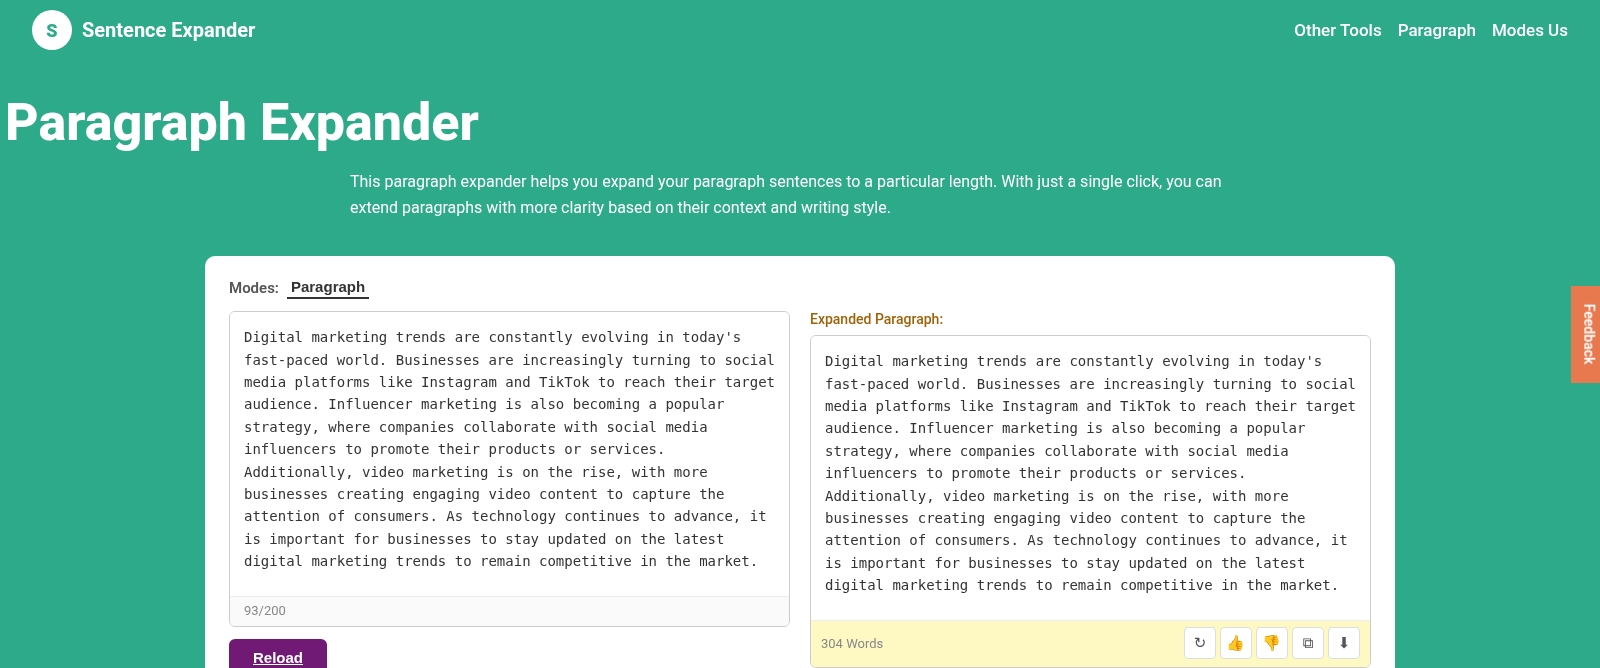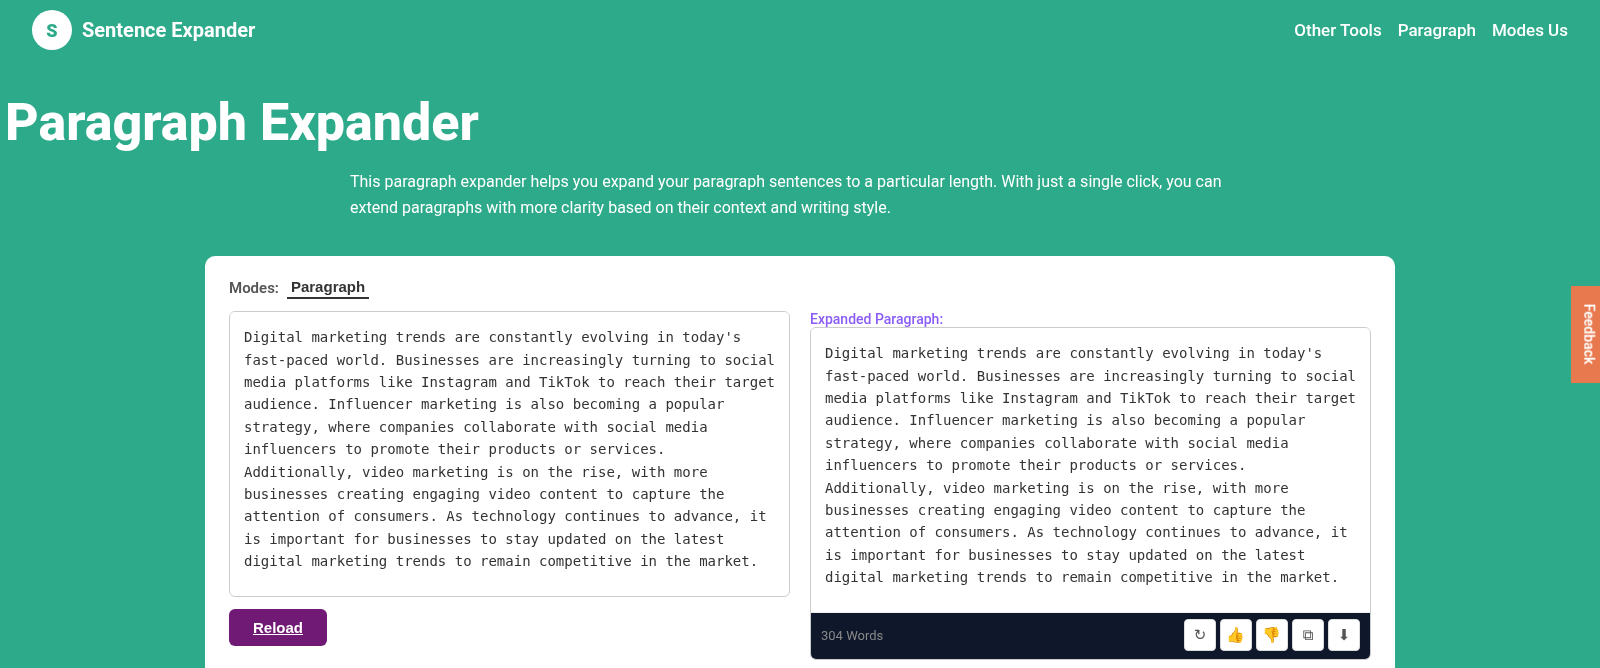"Expanded Paragraph:" .expanded-label { color: #8b5cf6 -> #a16207; margin-bottom: none -> 8px }
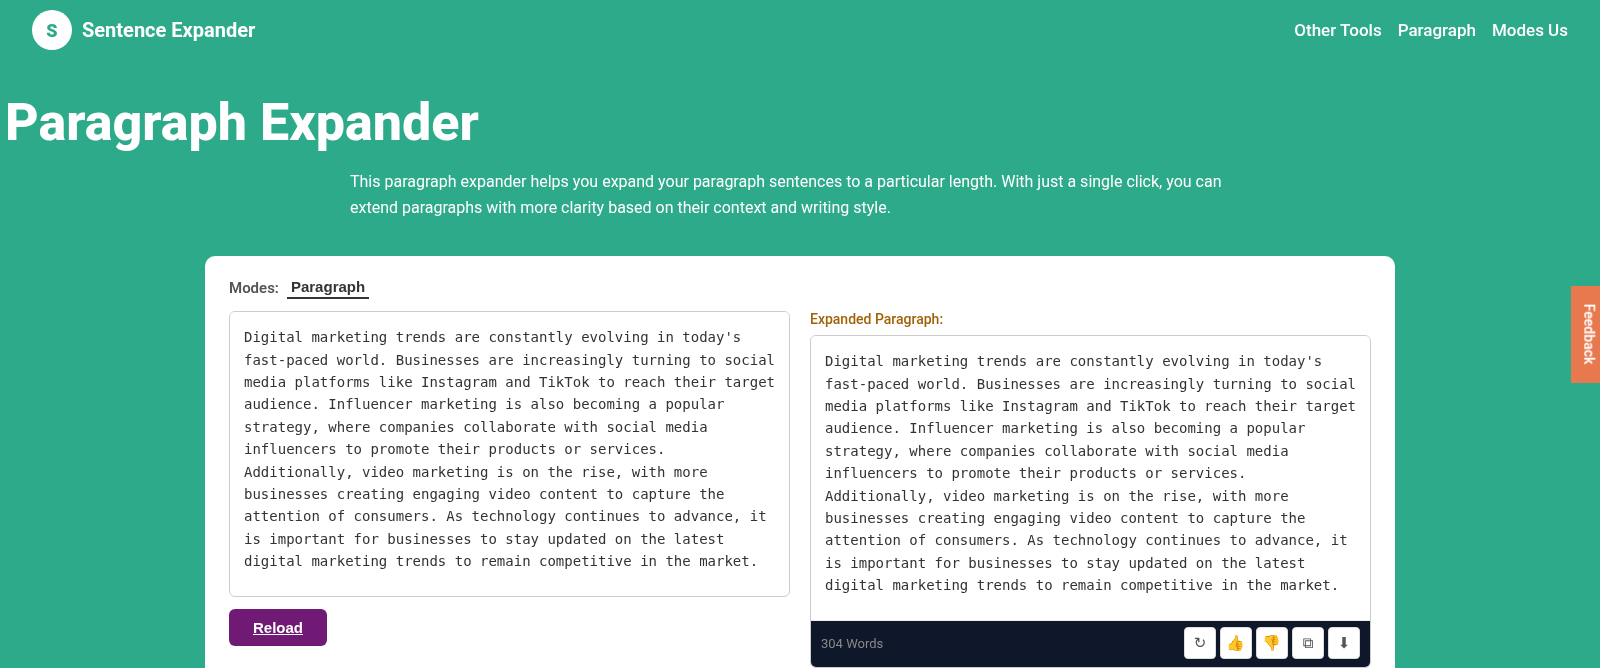"93/200" div.char-count { html: none -> <div>93/200</div> }
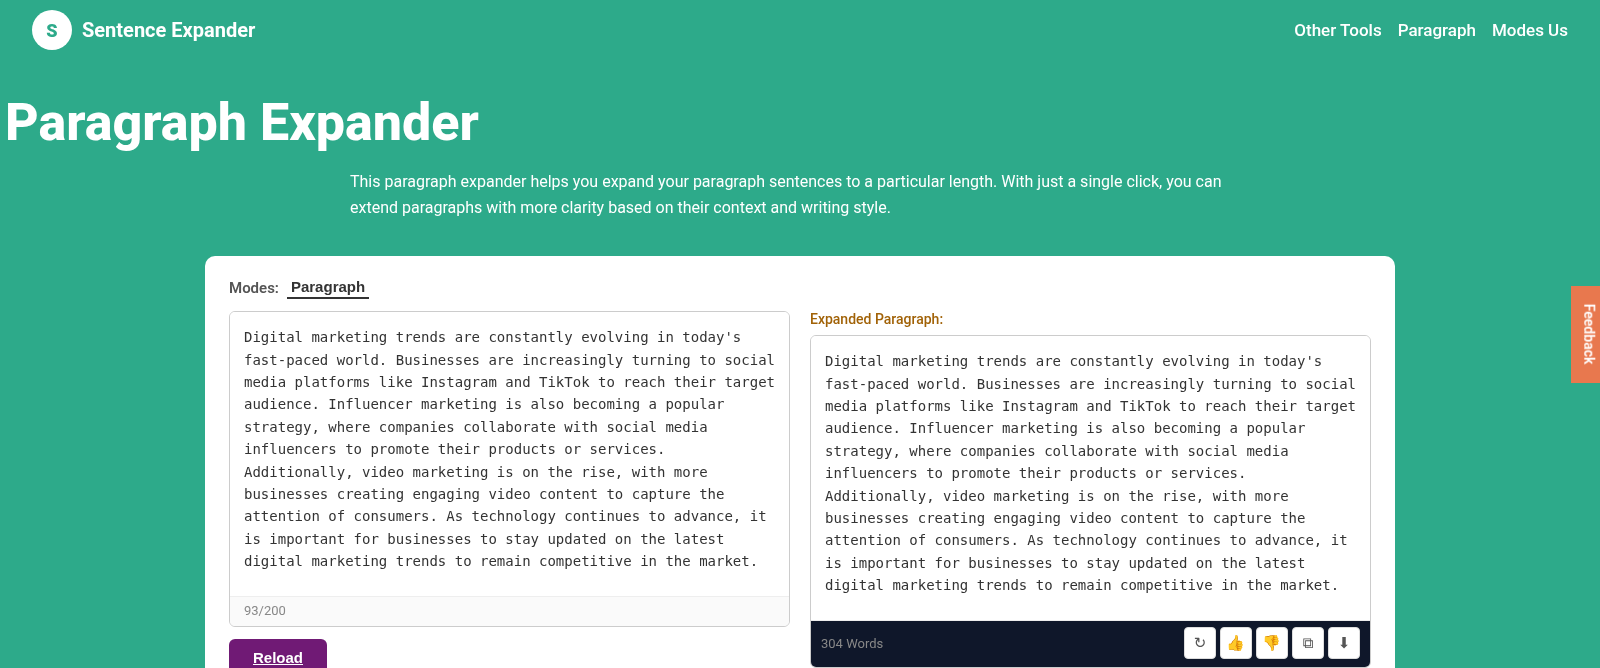"304 Words" .output-footer { background: #0f172a -> #fef9c3 }
